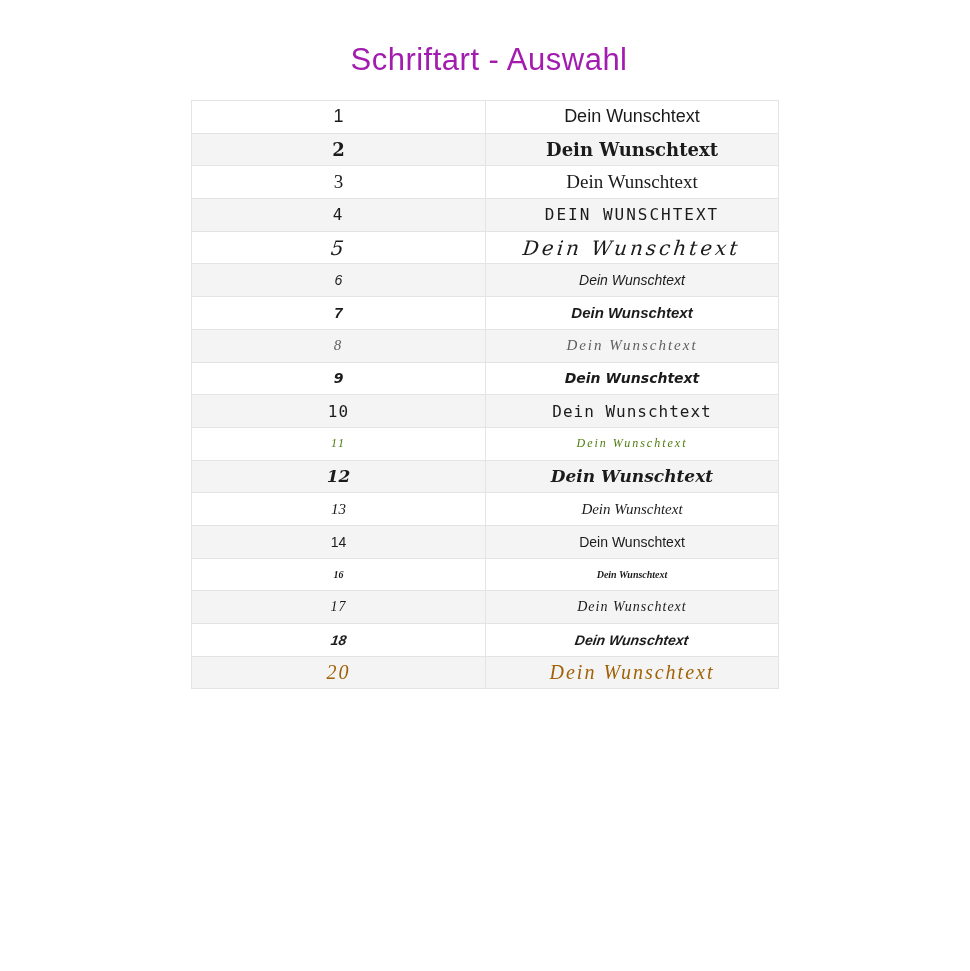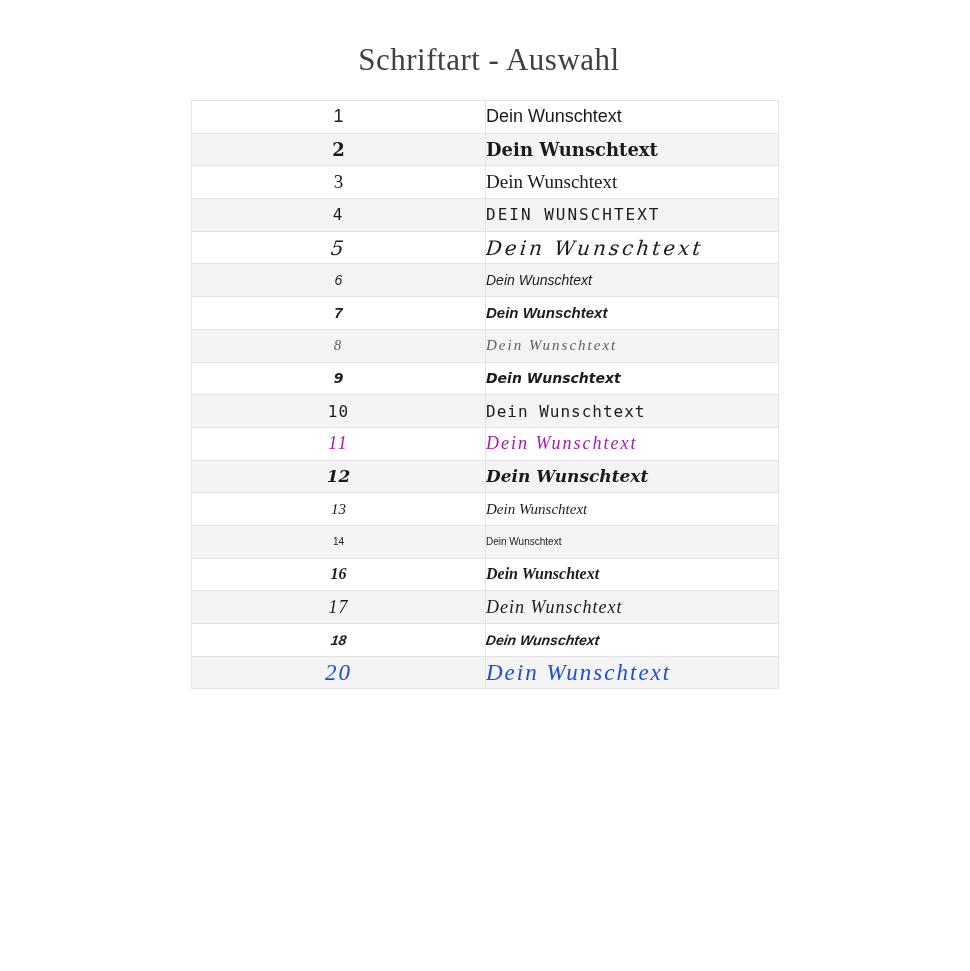"Schriftart - Auswahl" .page-title { color: #404040 -> #a21caf; font-family: Liberation Serif, serif -> Liberation Sans, sans-serif }
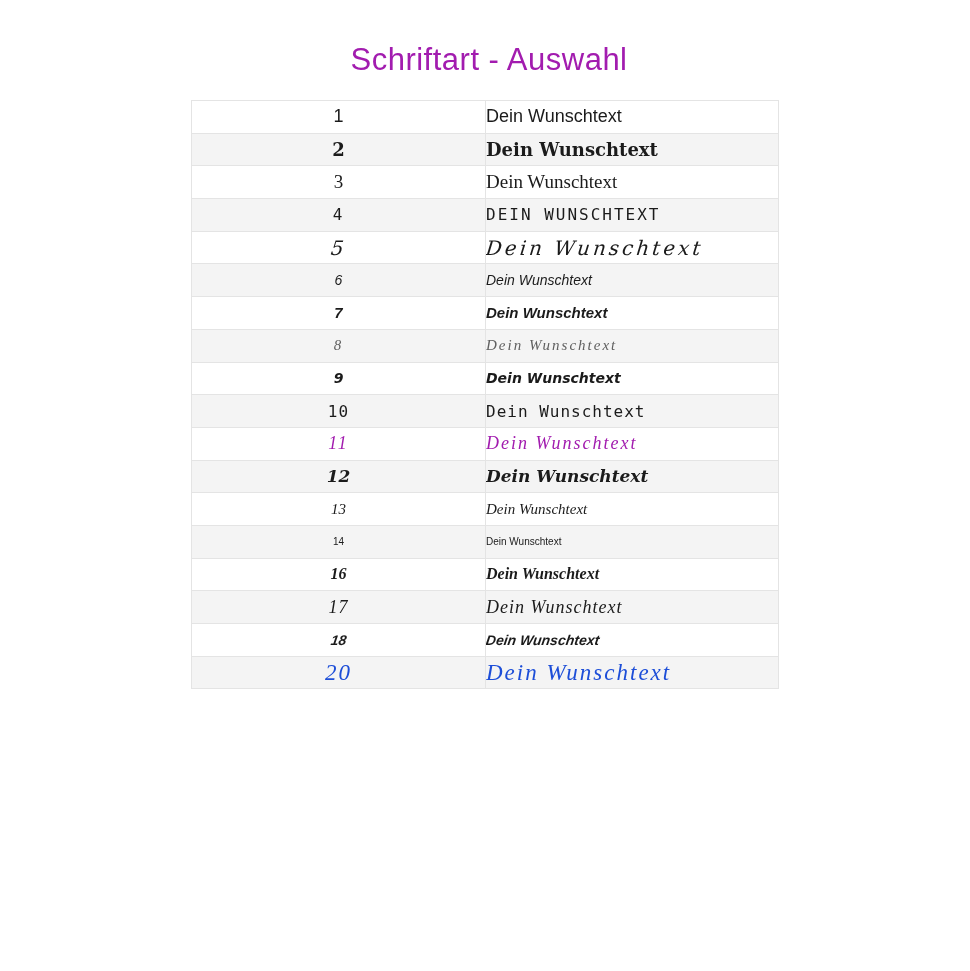"Dein Wunschtext" td.txt { text-align: left -> center }
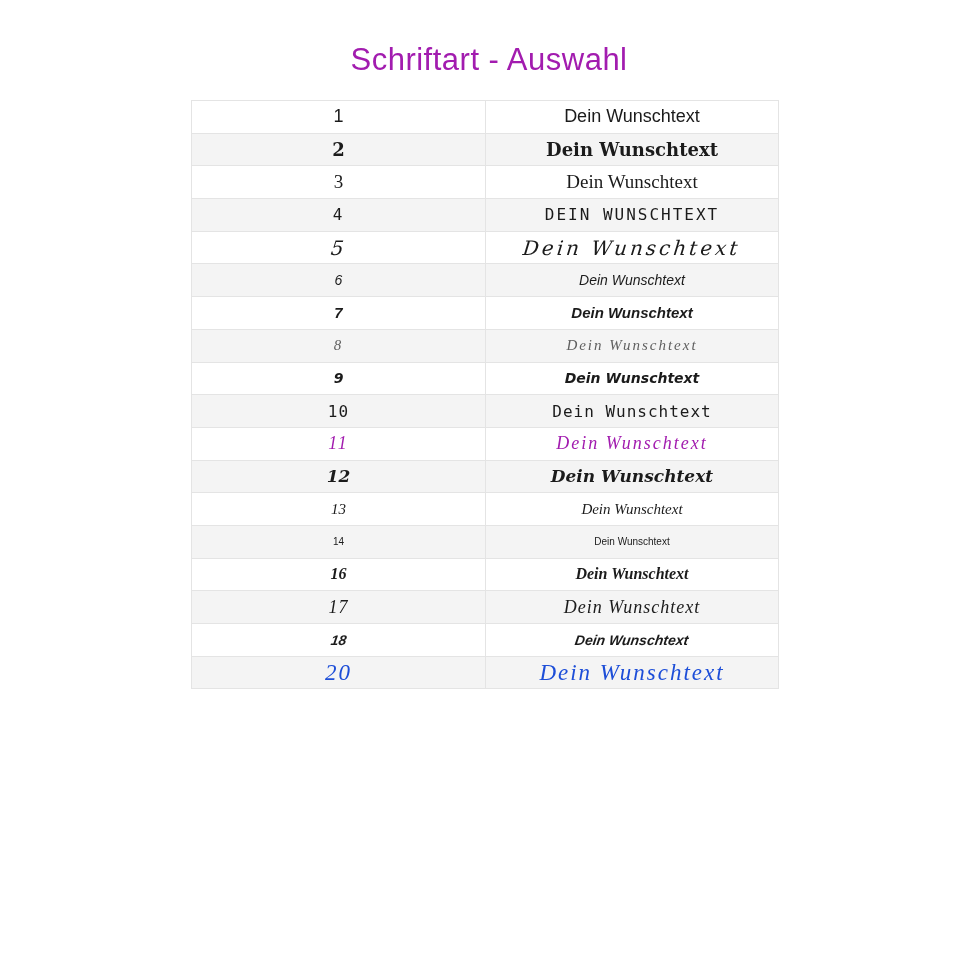"11" .f11 { color: #a21caf -> #4d7c0f; font-size: 18px -> 12px }
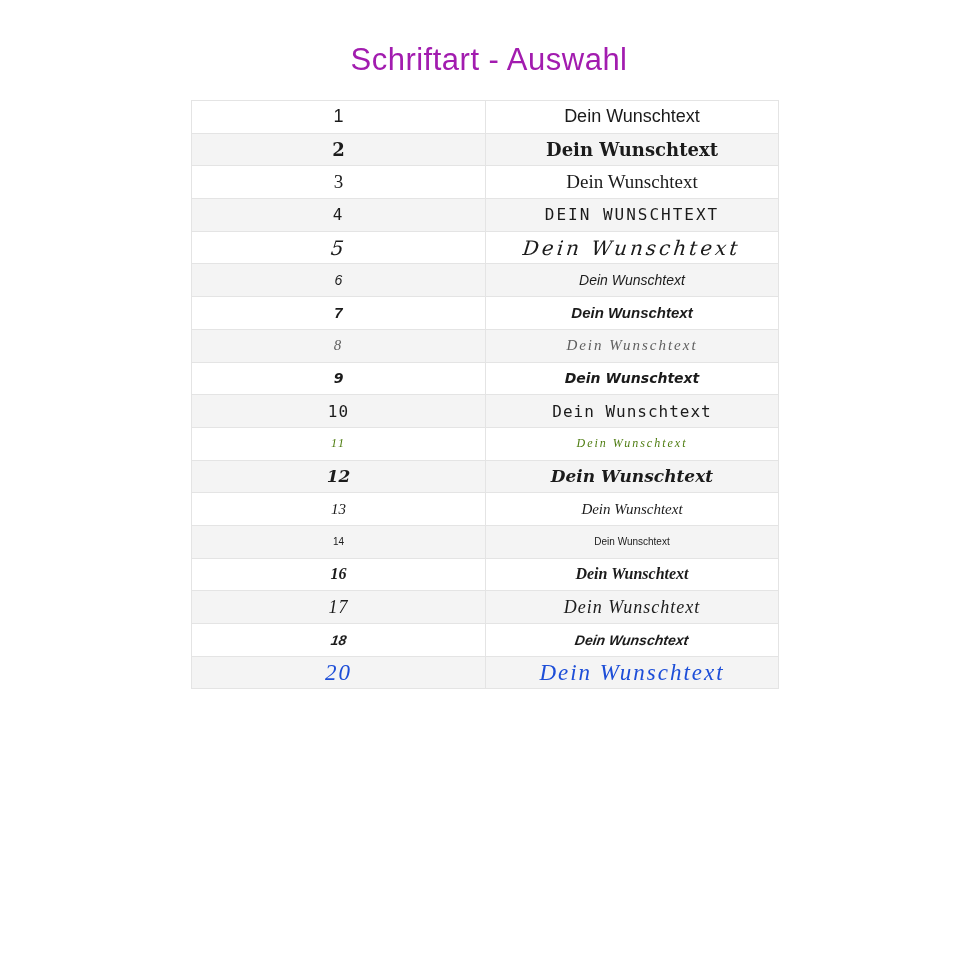"14" .f14 { font-size: 10px -> 14px }
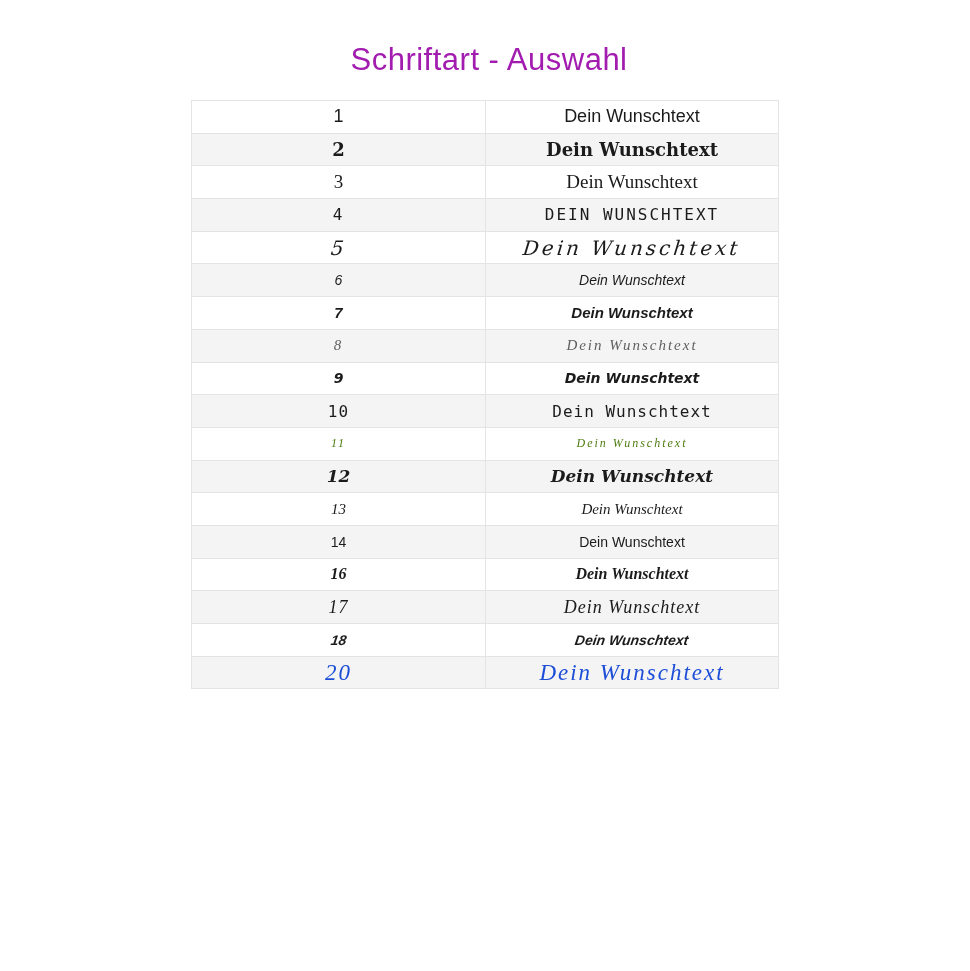"16" .f16 { font-size: 16px -> 10px }
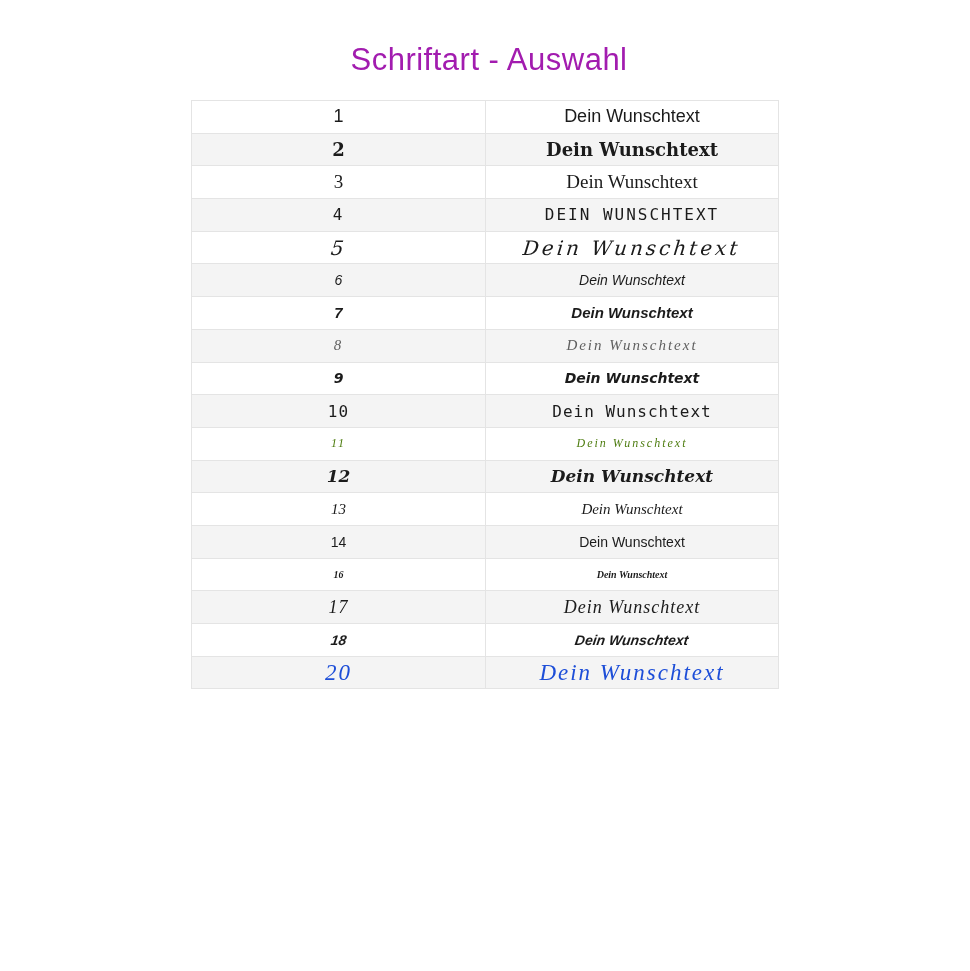"17" .f17 { font-size: 18px -> 14px }
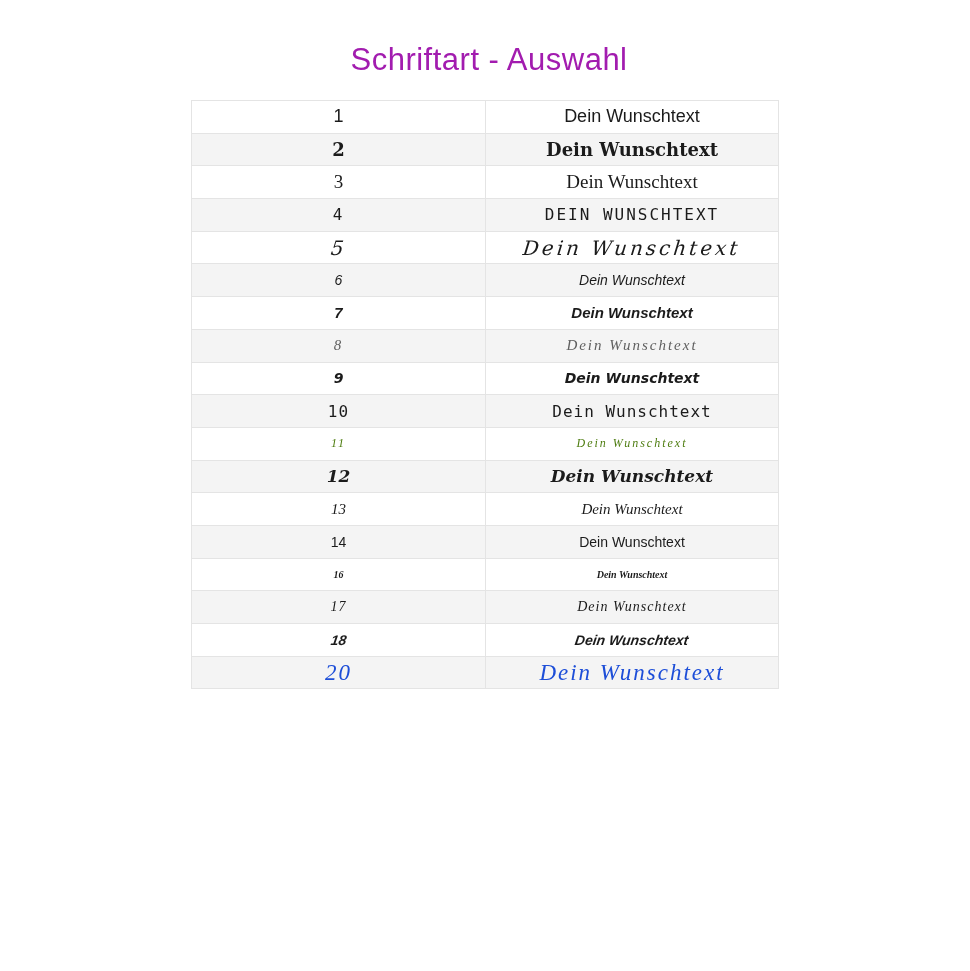"20" .f20 { color: #1d4ed8 -> #a16207; font-size: 23px -> 20px }
